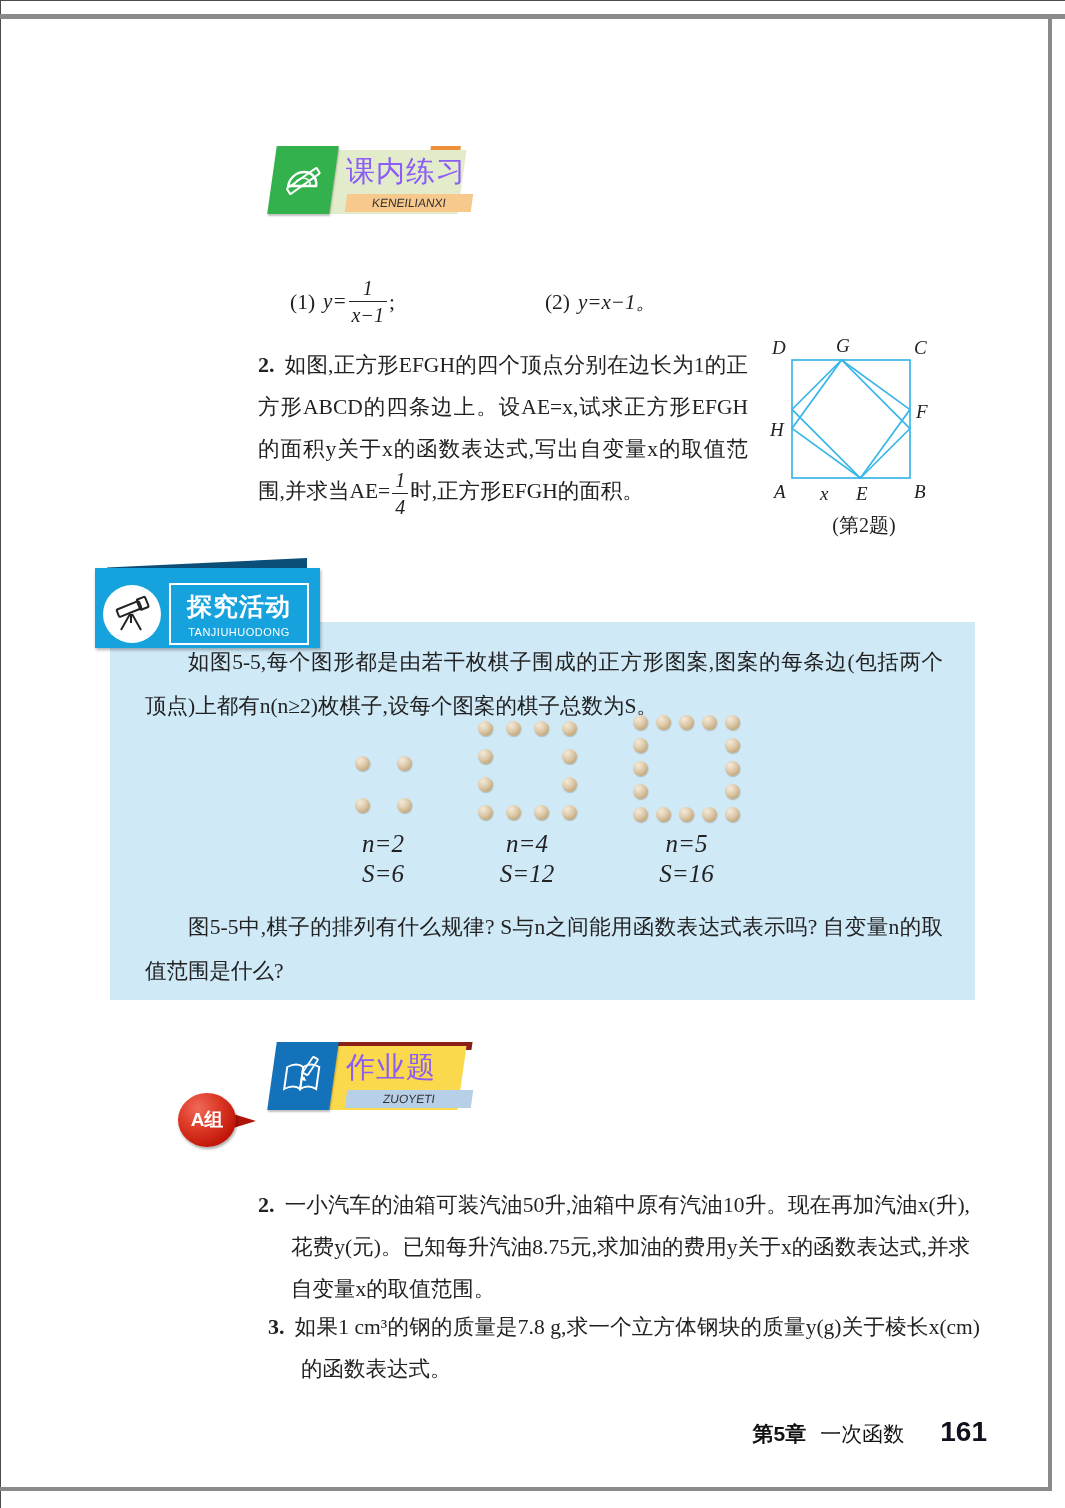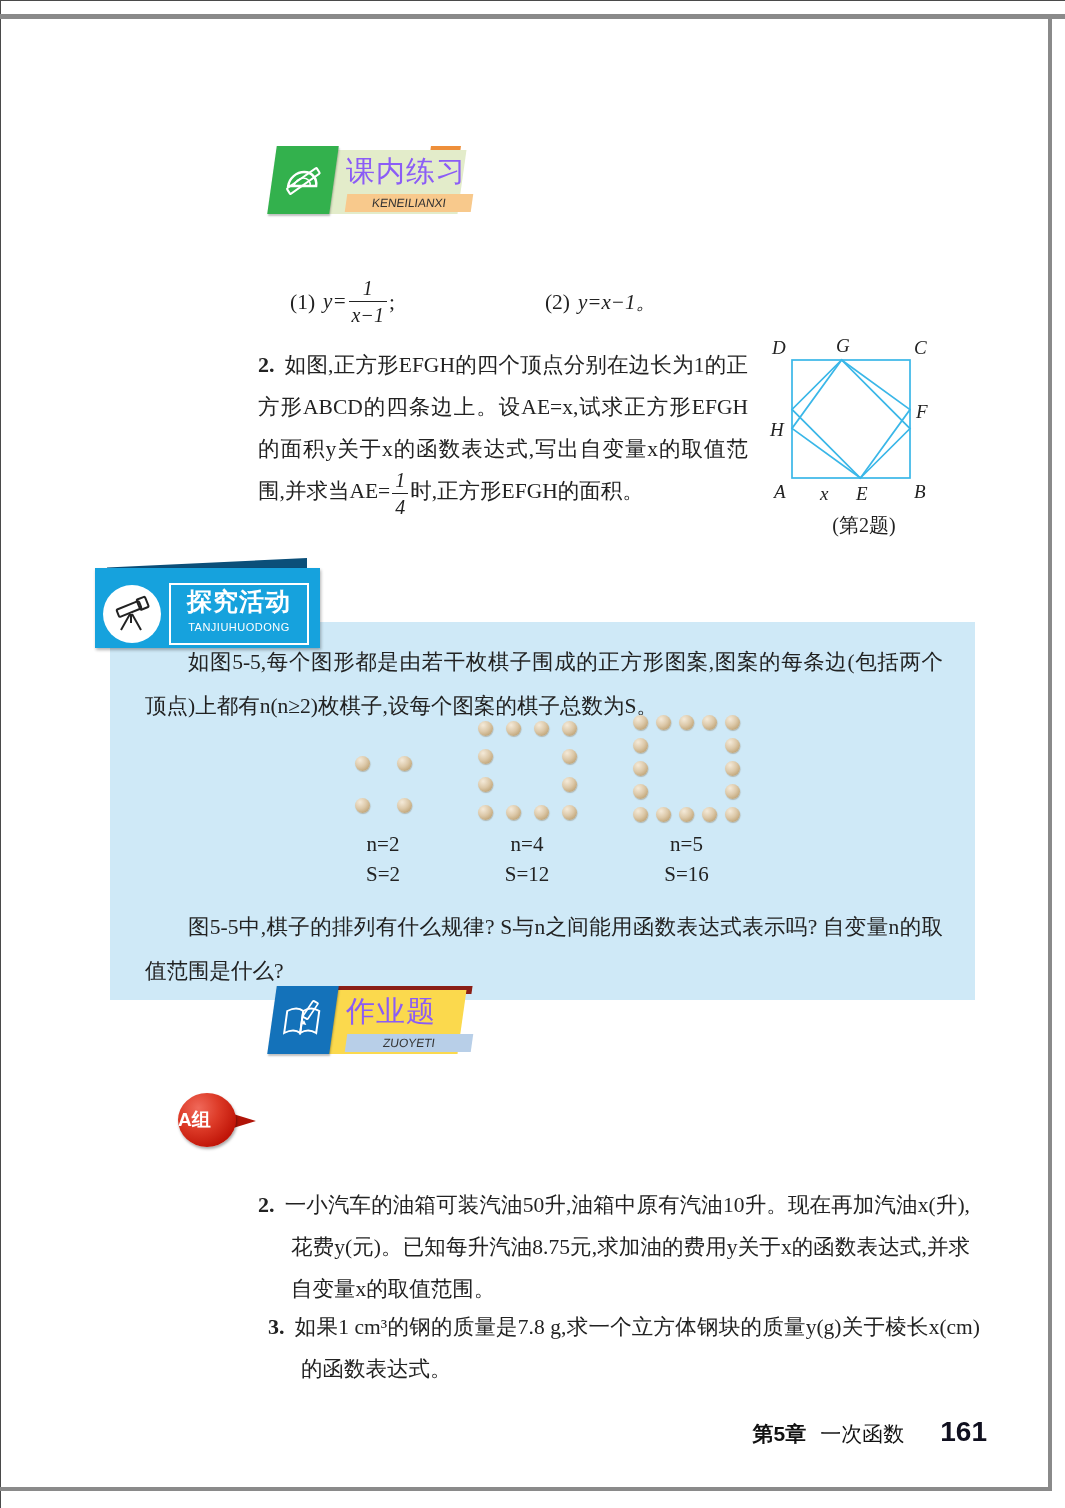"探究活动" .badge-explore .titlebox { padding-top: none -> 5px }
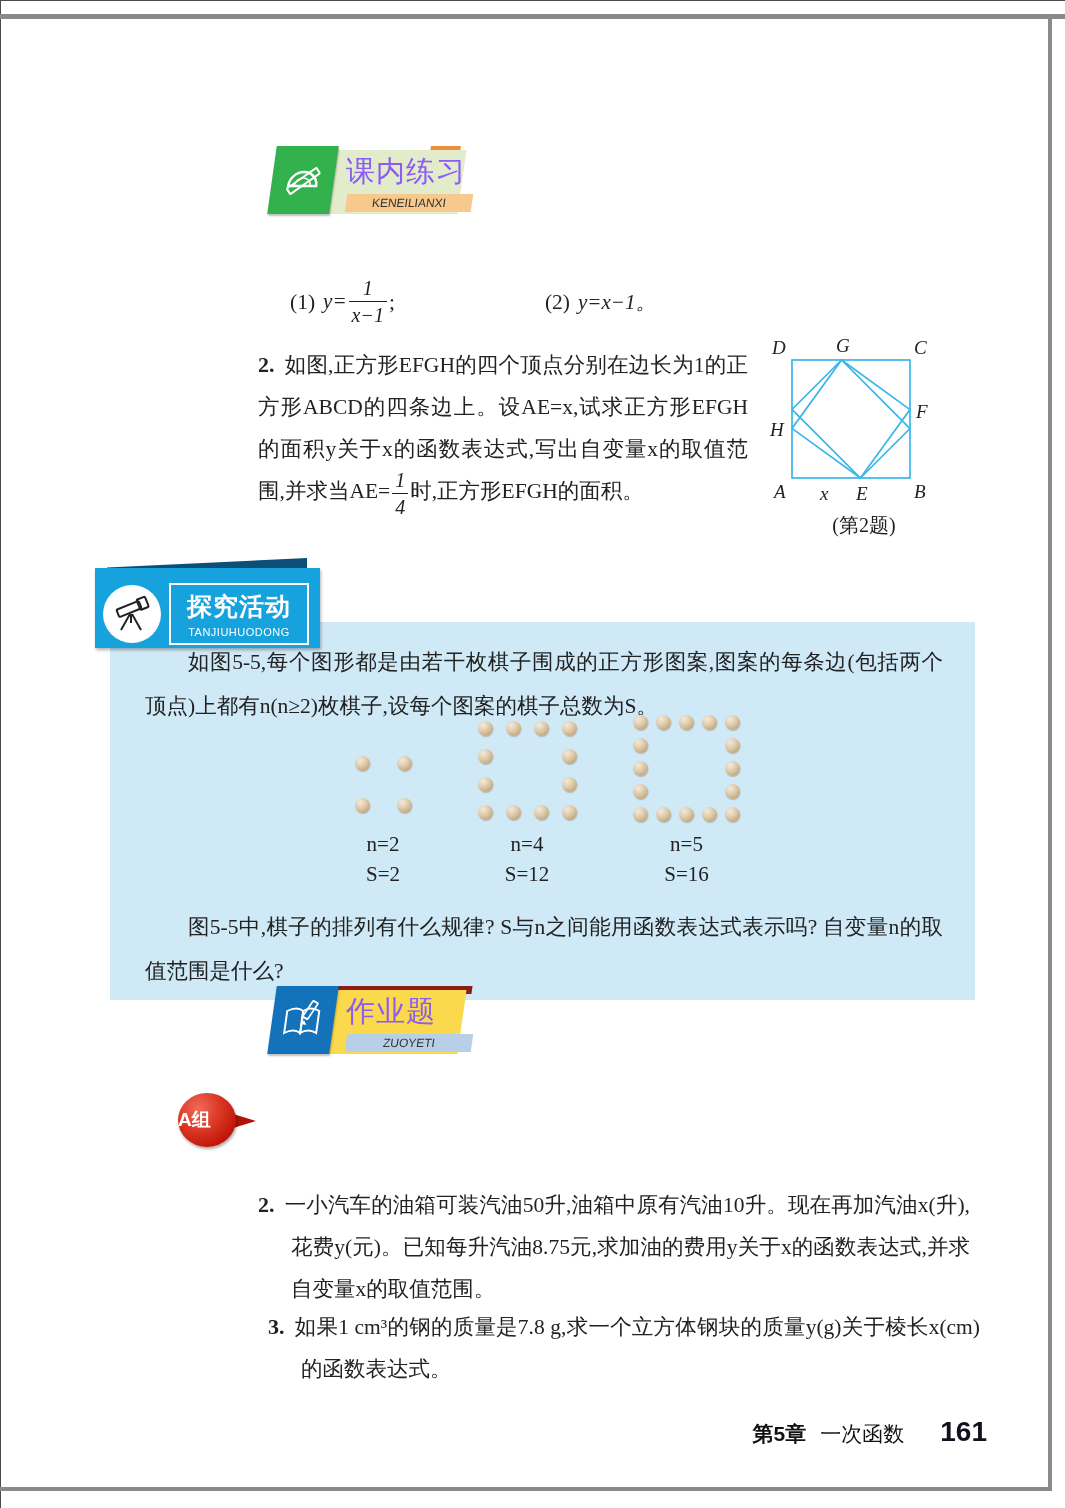"n=2" .pat-label { font-size: 21px -> 25px; font-style: none -> italic }
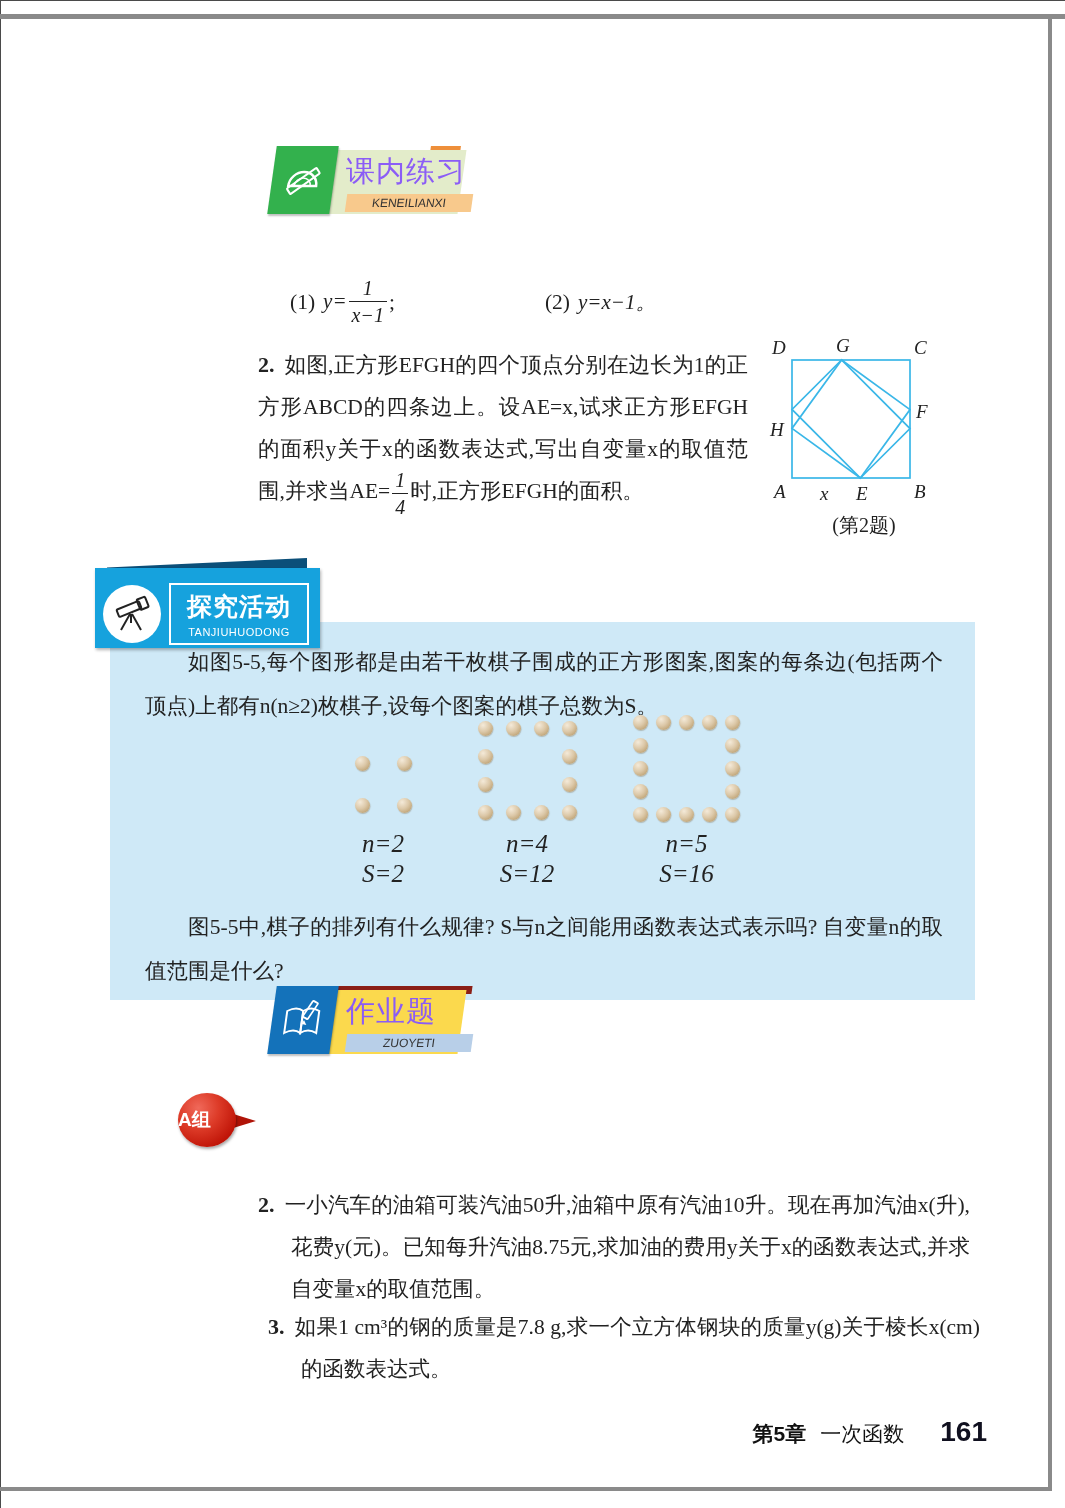"S=2" div.pat-label { text: 2 -> 6 }
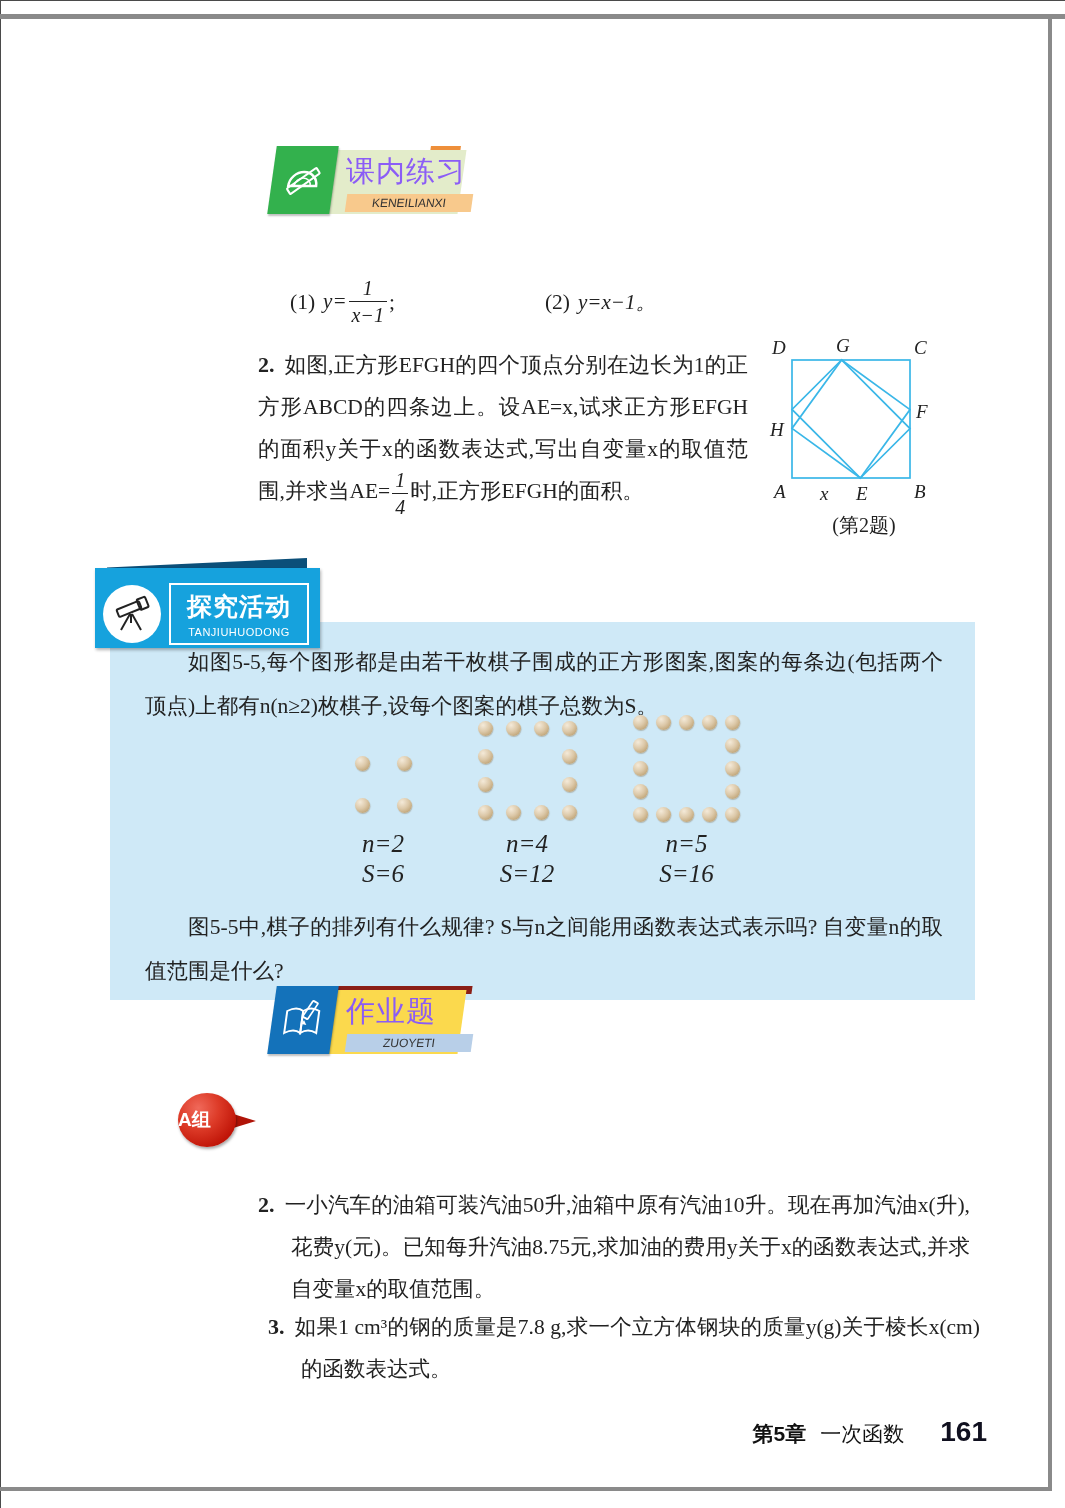"作业题" div.badge { top: 986px -> 1042px }
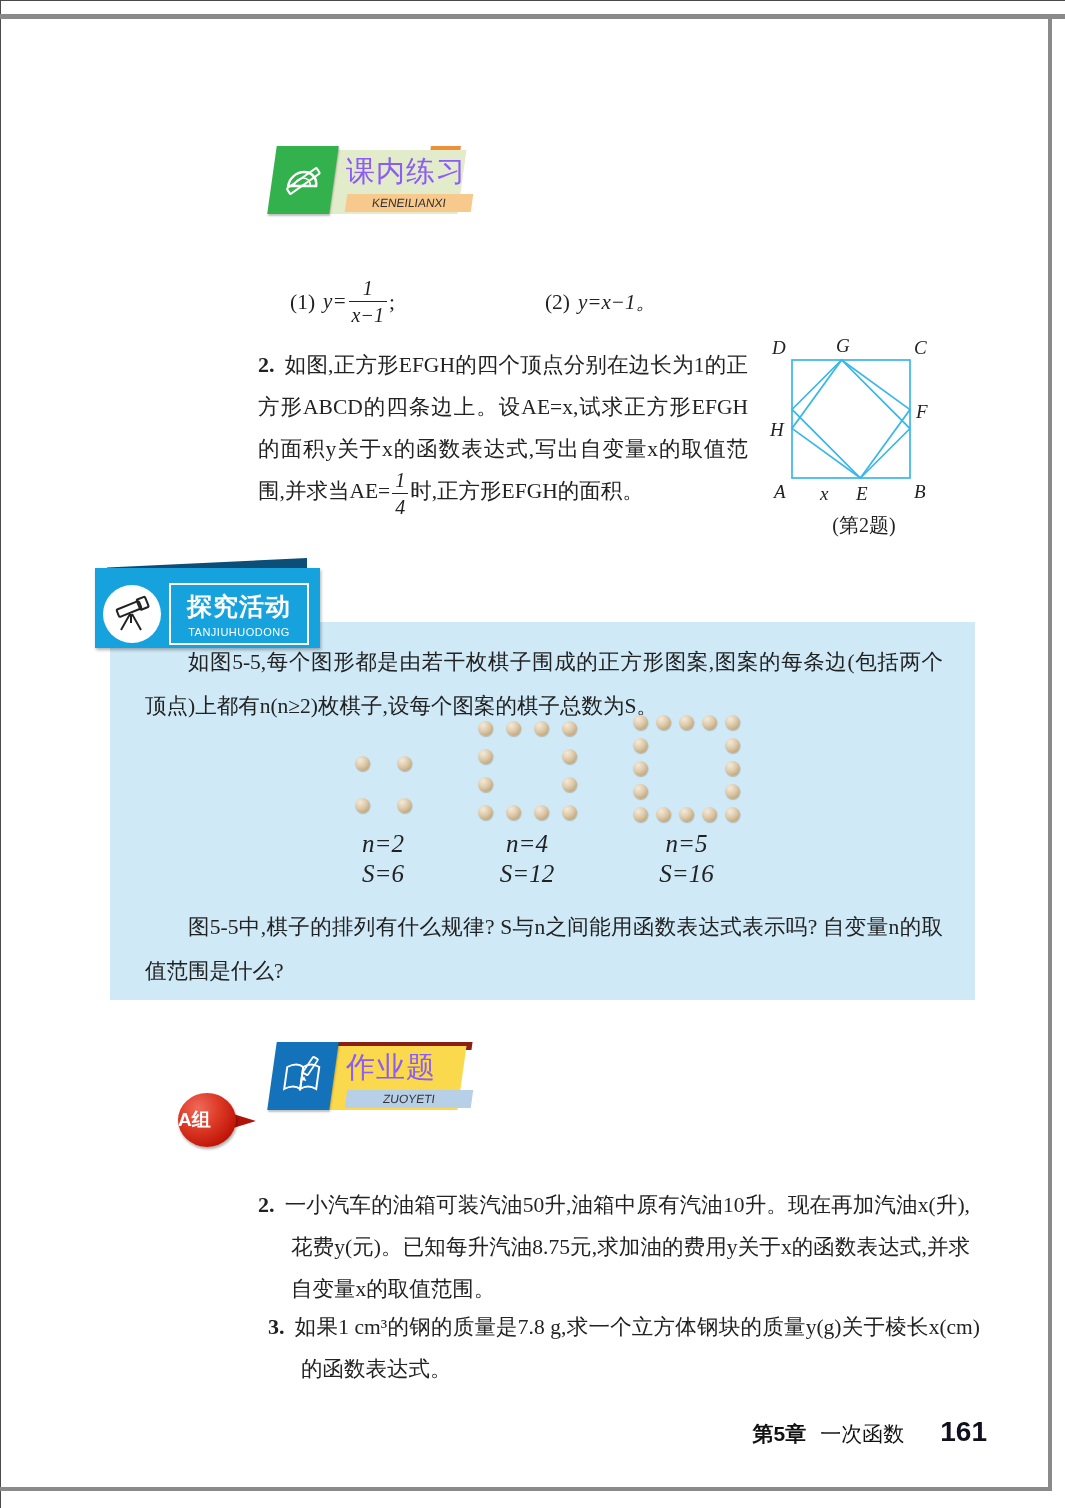"A组" .group-badge .ball { justify-content: flex-start -> center }
